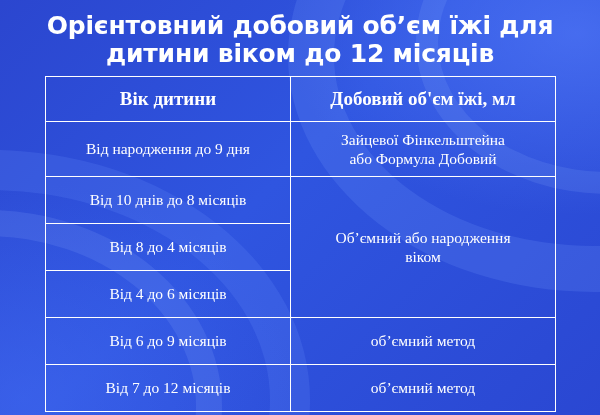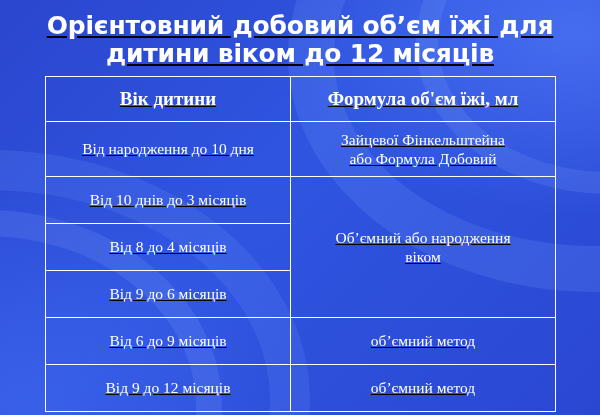"Орієнтовний добовий об’єм їжі для" .slide { text-decoration: underline -> none }
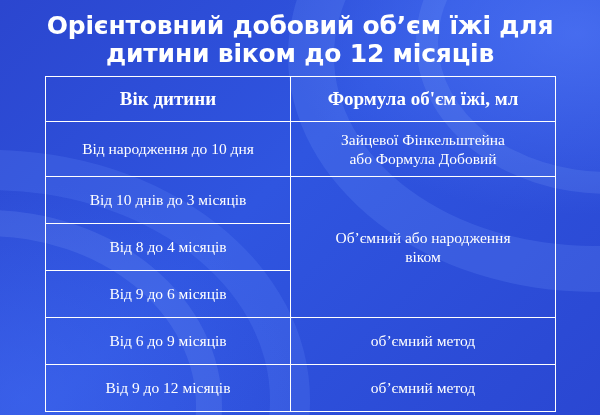"Формула об'єм їжі, мл" th { text: Формула -> Добовий }
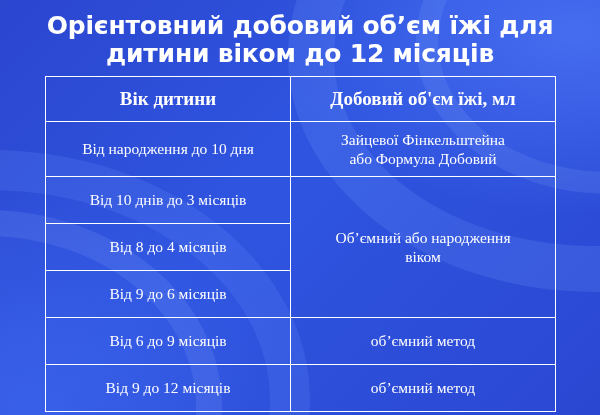"Від народження до 10 дня" td.cell-tall { text: 10 -> 9 }
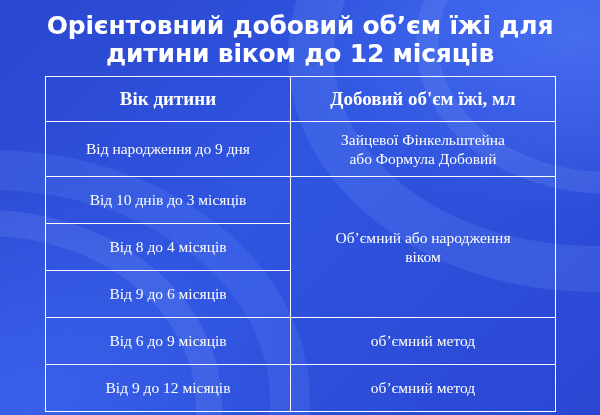"Від 10 днів до 3" td.cell-row { text: 3 -> 8 }
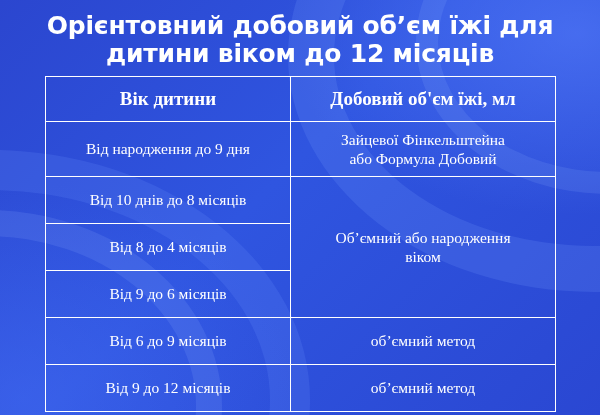"Від 9 до 6 місяців" td.cell-row { text: 9 -> 4 }
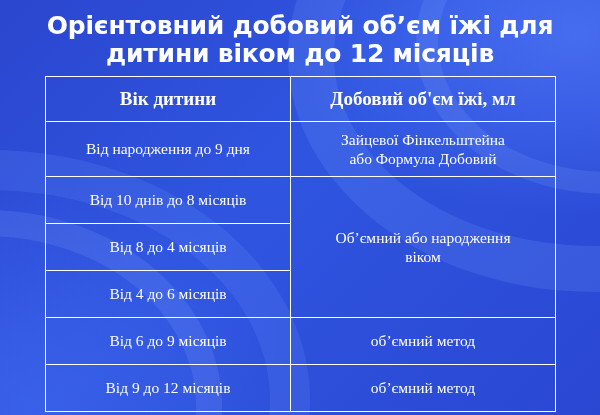"Від 9 до 12 місяців" td.cell-row { text: 9 -> 7 }
